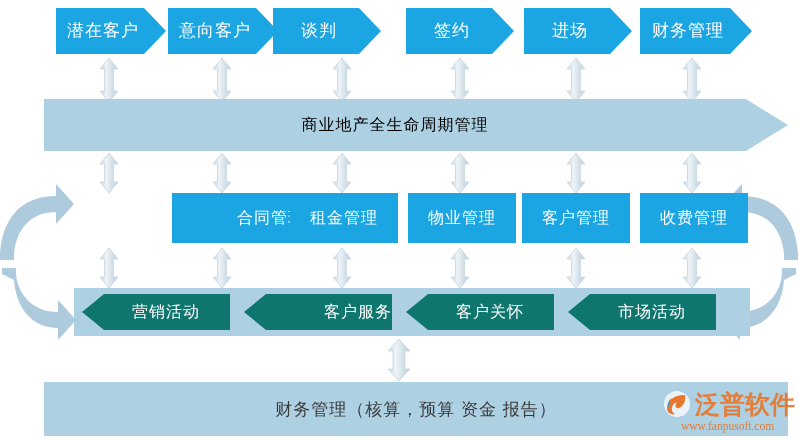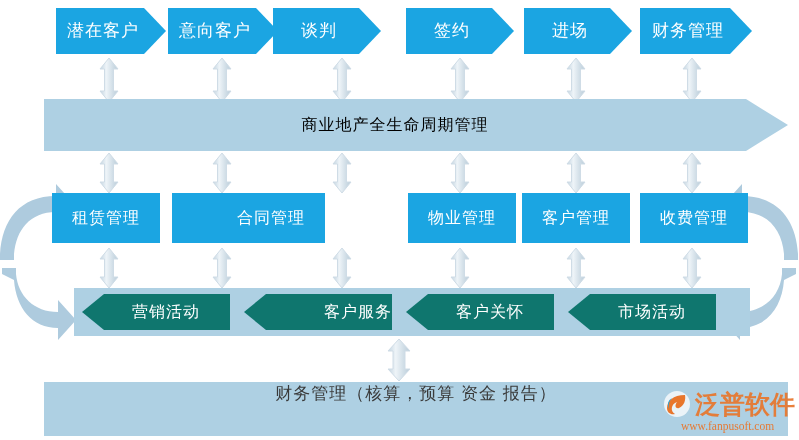"租赁管理" div.mod-box { html: <div> <span>租赁管理</span> </div> -> none }
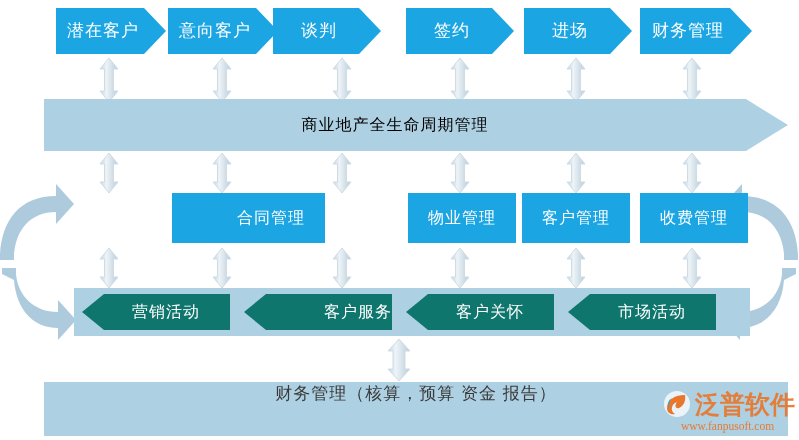"租金管理" div.mod-box { html: none -> <div> <span>租金管理</span> </div> }
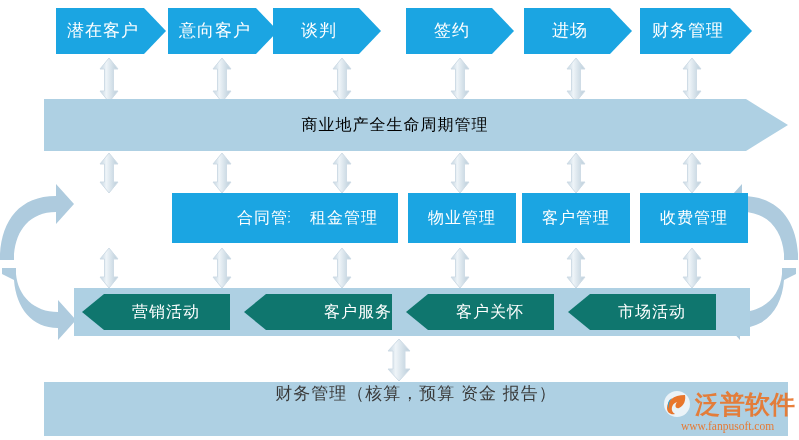"财务管理（核算，预算 资金 报告）" .footbar { align-items: none -> center }
